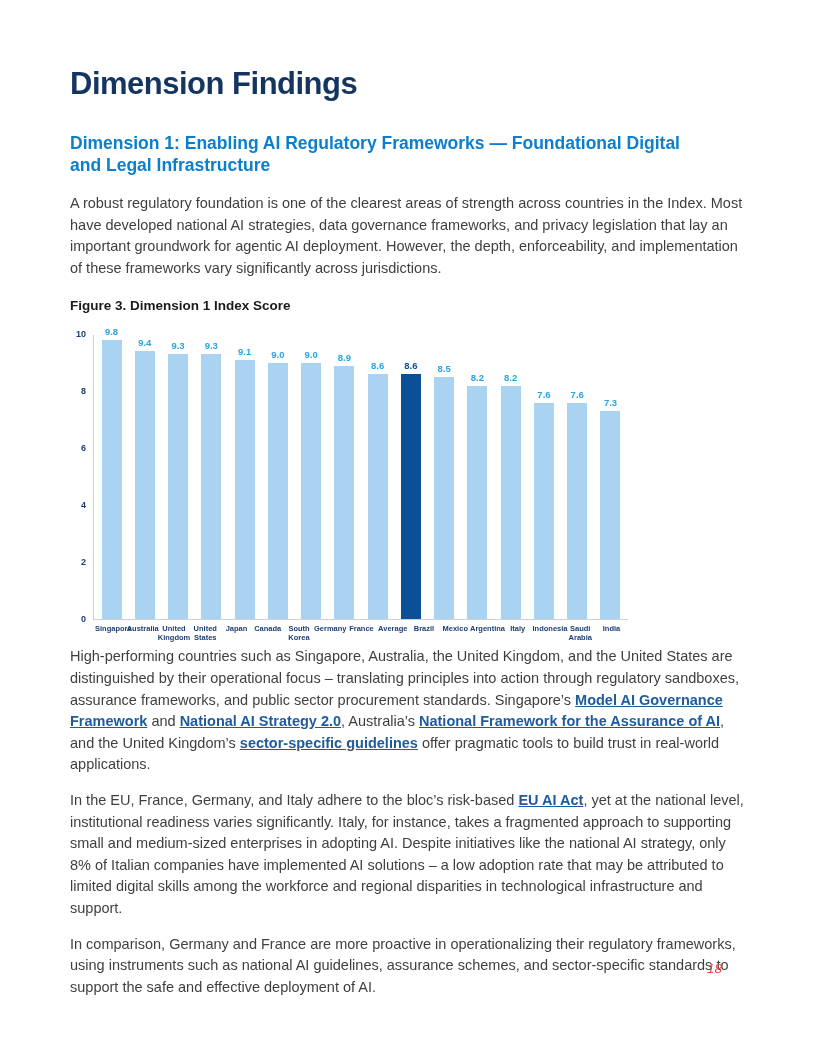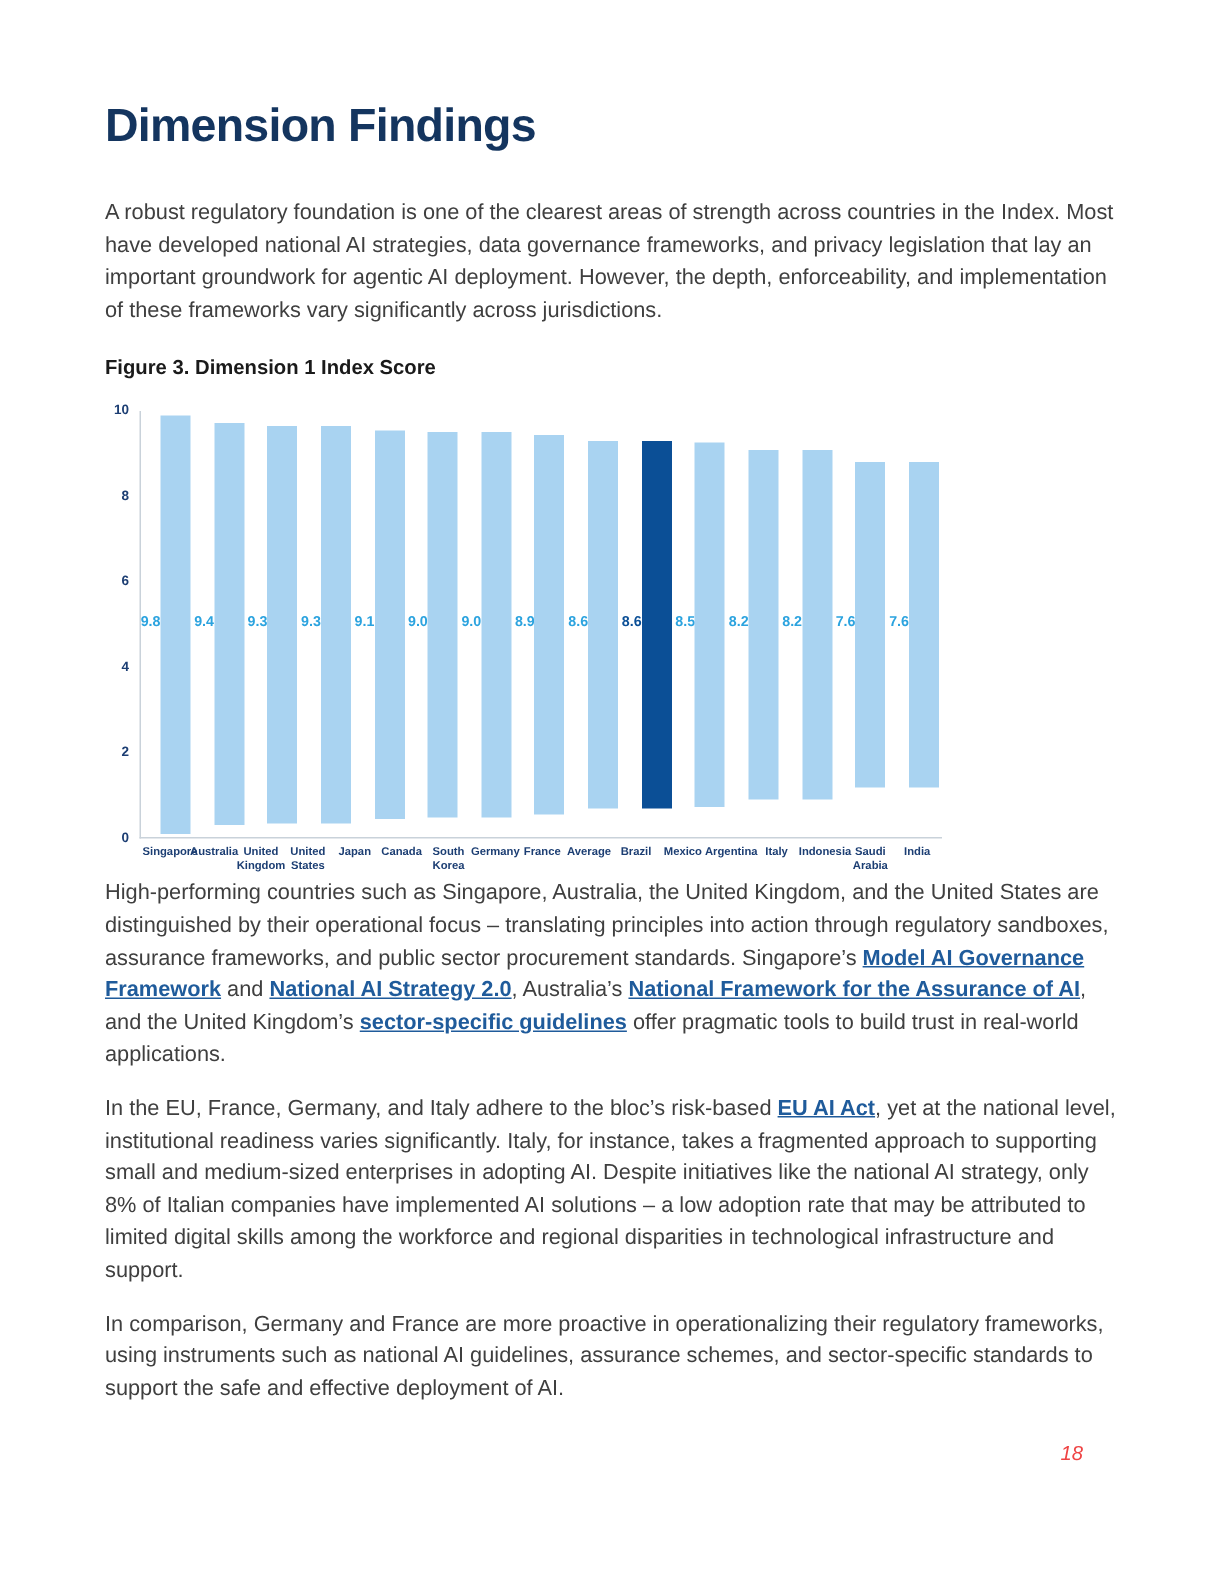"Dimension 1: Enabling AI Regulatory" h2.section-heading { html: none -> <h2>Dimension 1: Enabling AI Regulatory Frameworks — Foundational Digital and Legal Infrastructure</h2> }
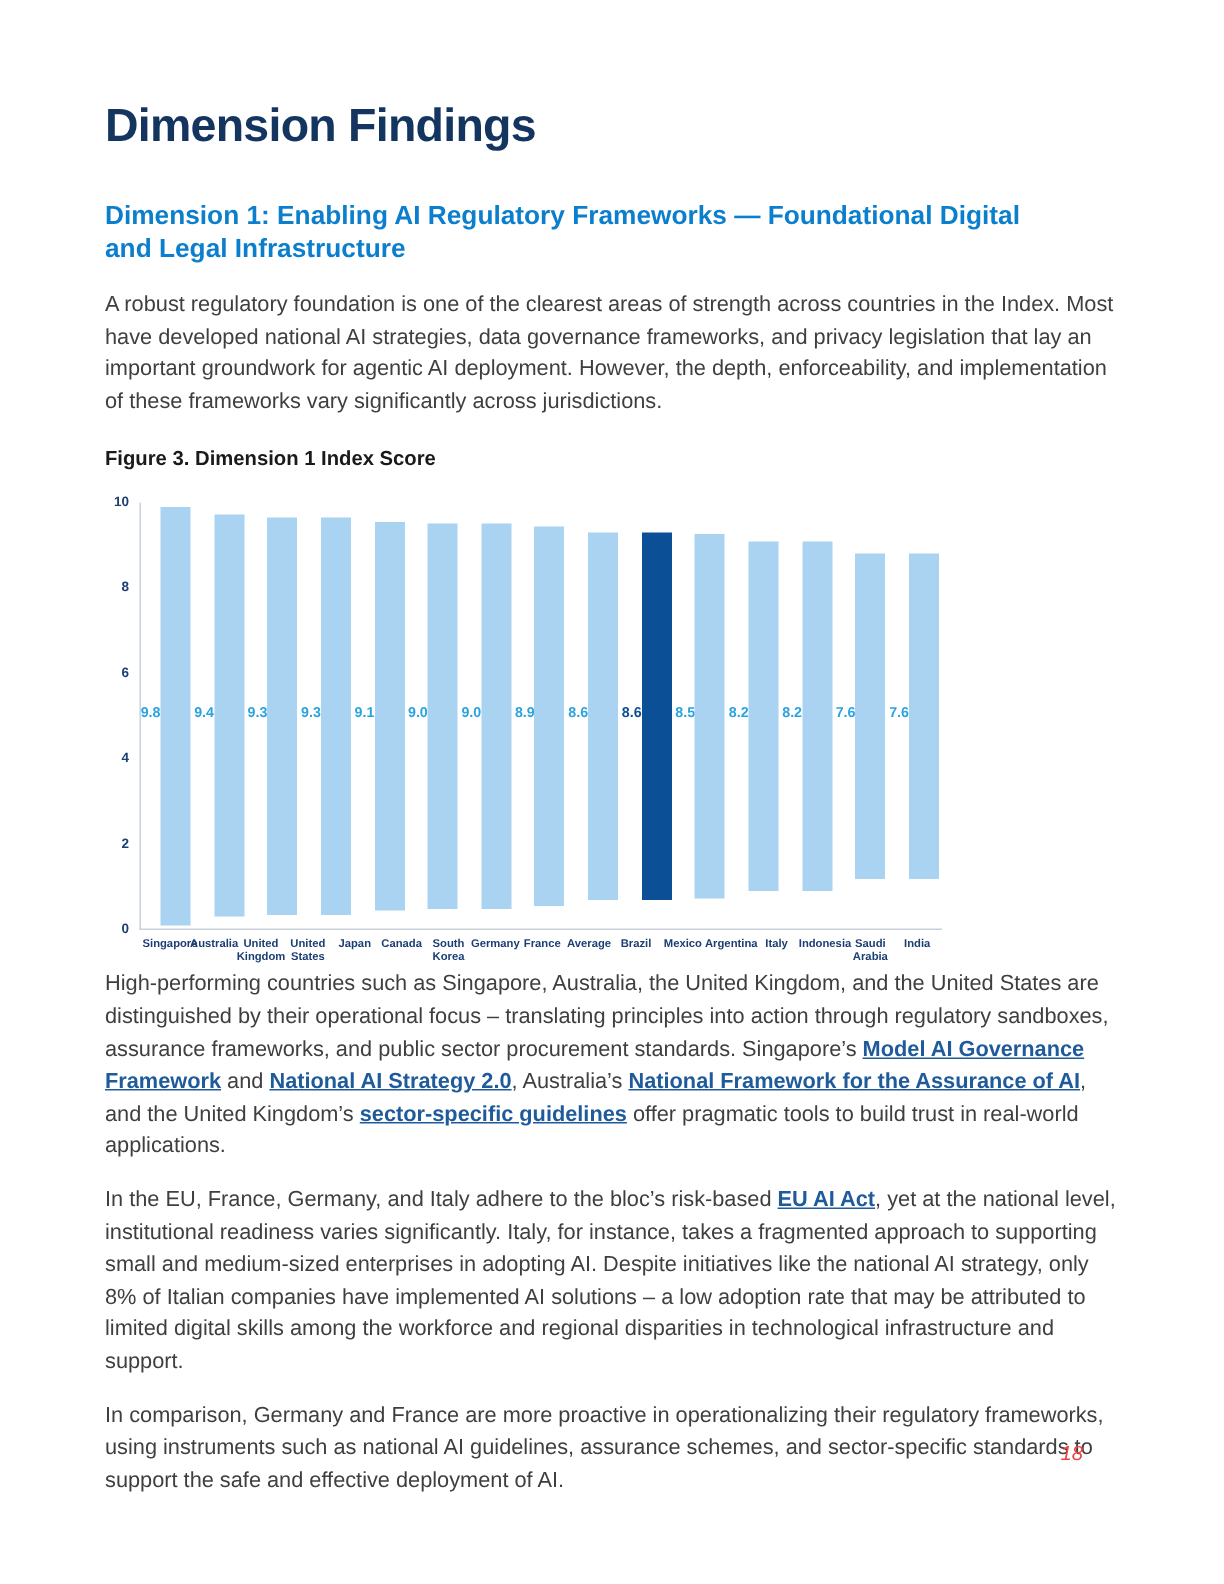"9.8" .col { flex-direction: row -> column }
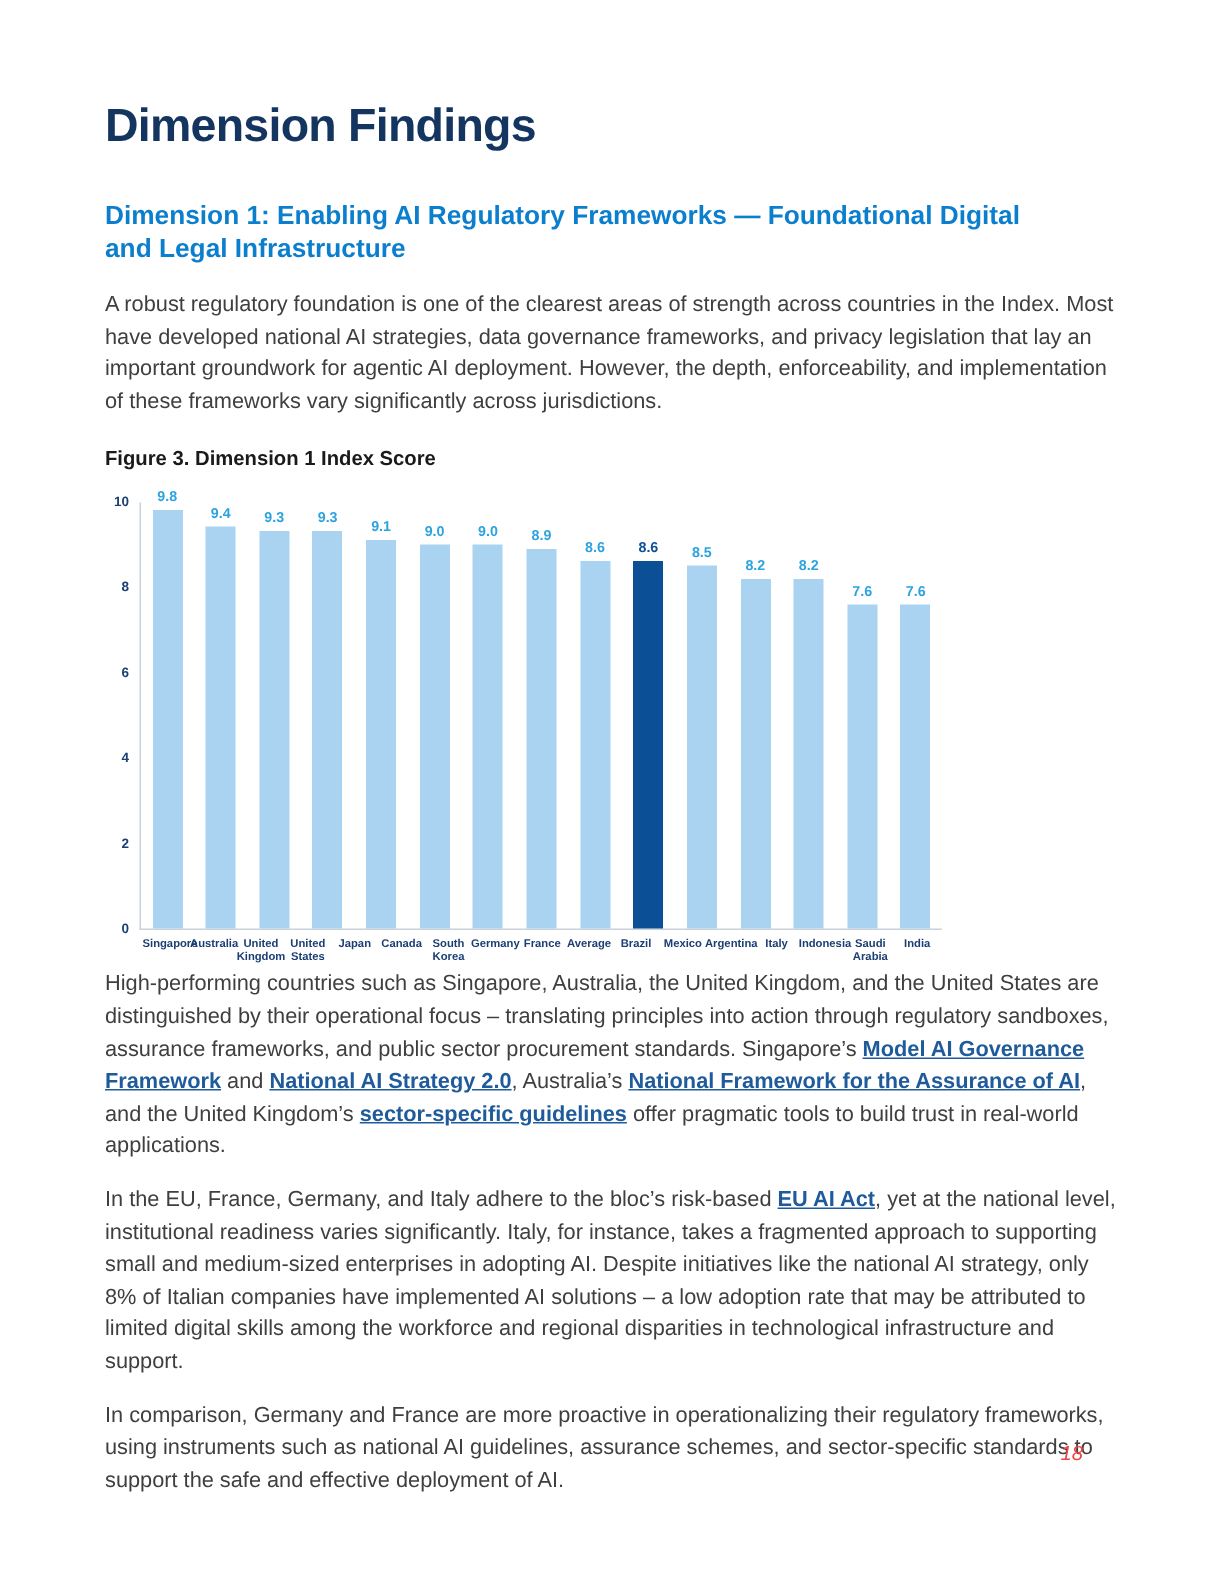"7.3" div.col { html: none -> <div> <div>7.3</div> <div></div> </div> }
